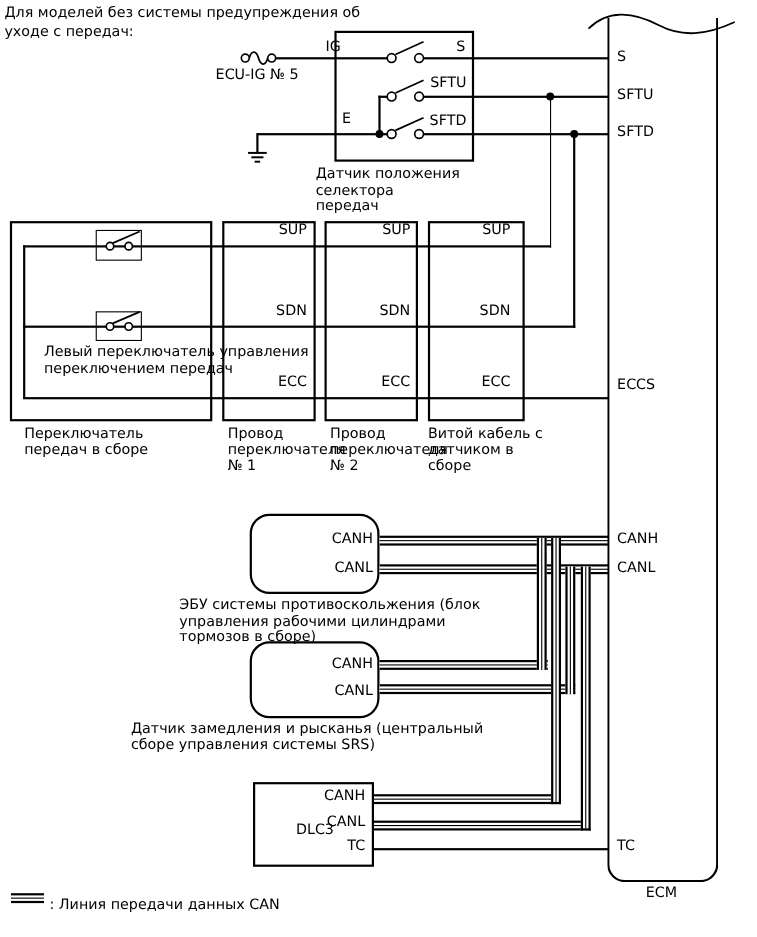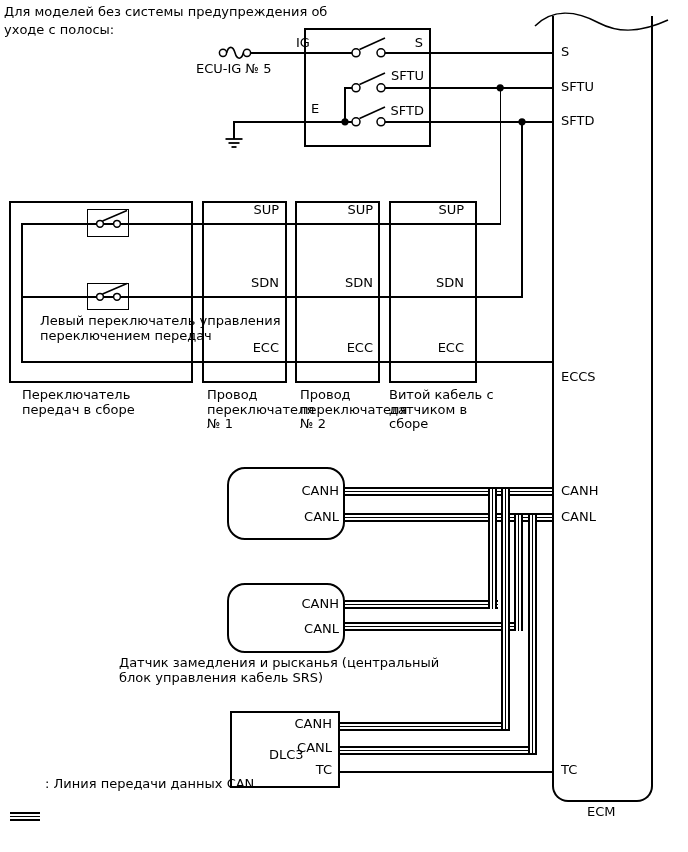"Для моделей без системы предупреждения" div.lbl { text: полосы -> передач }
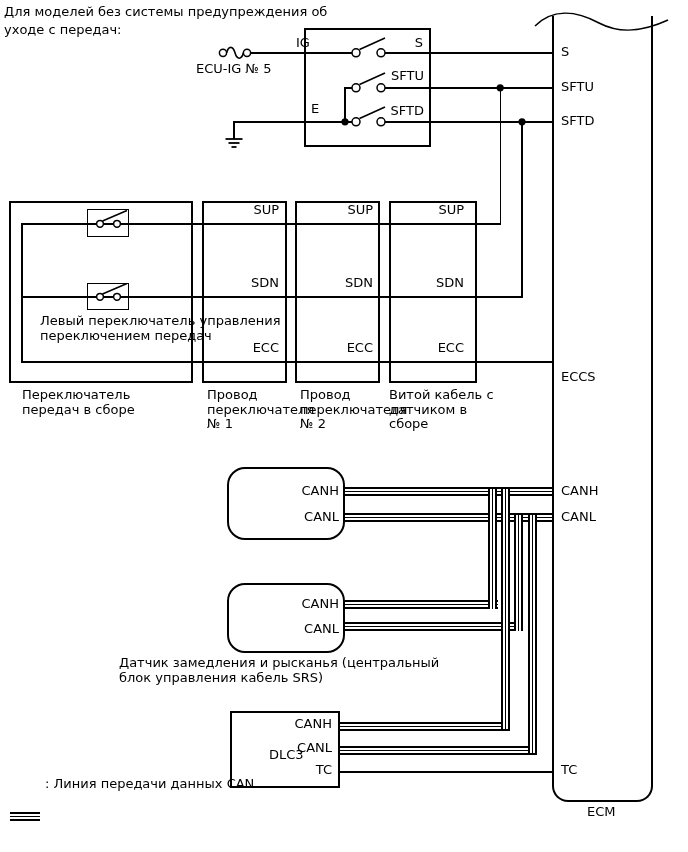"Датчик положения селектора передач" div.lbl { html: none -> <div>Датчик положения селектора передач</div> }
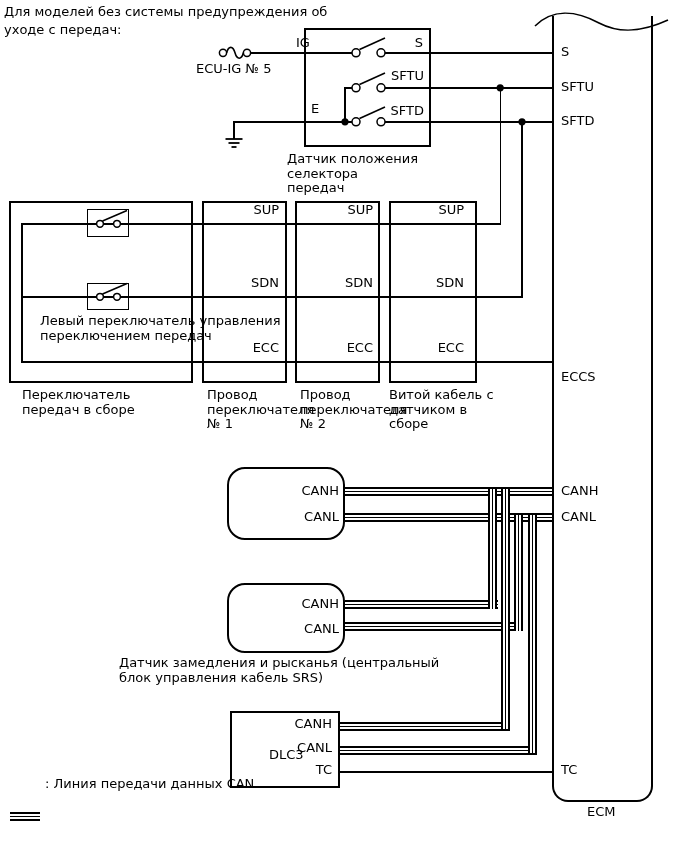"ECCS" div.lbl { top: 370px -> 344px }
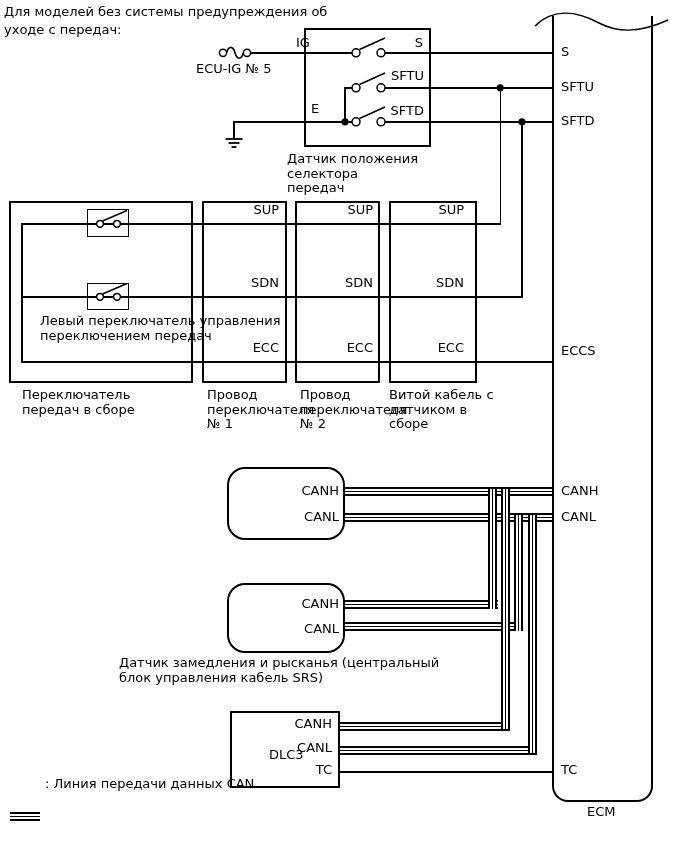"ЭБУ системы противоскольжения (блок" div.lbl { html: none -> <div>ЭБУ системы противоскольжения (блок управления рабочими цилиндрами тормозов в сборе)</div> }
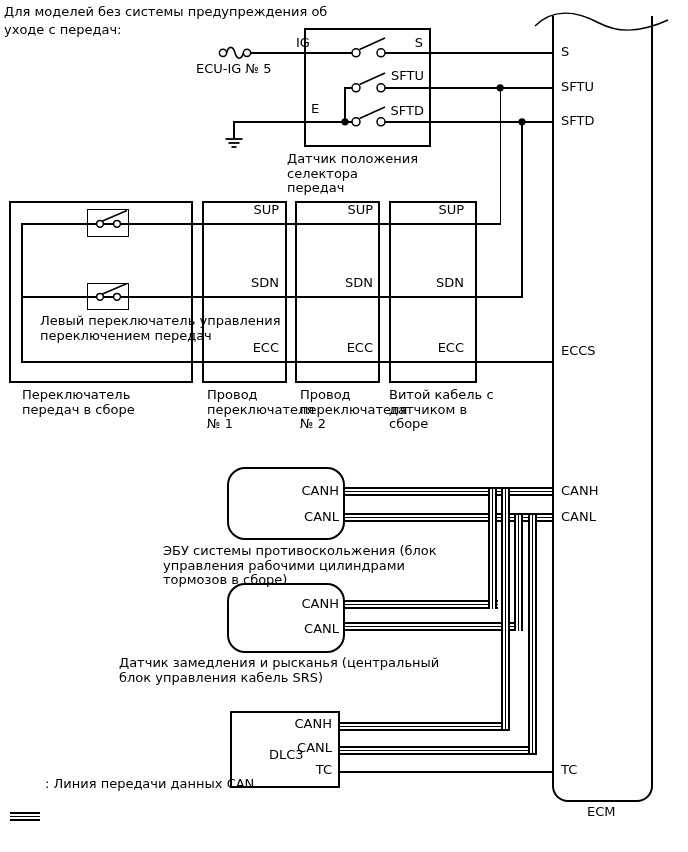"Датчик замедления и рысканья" div.lbl { text: блок управления кабель -> сборе управления системы }
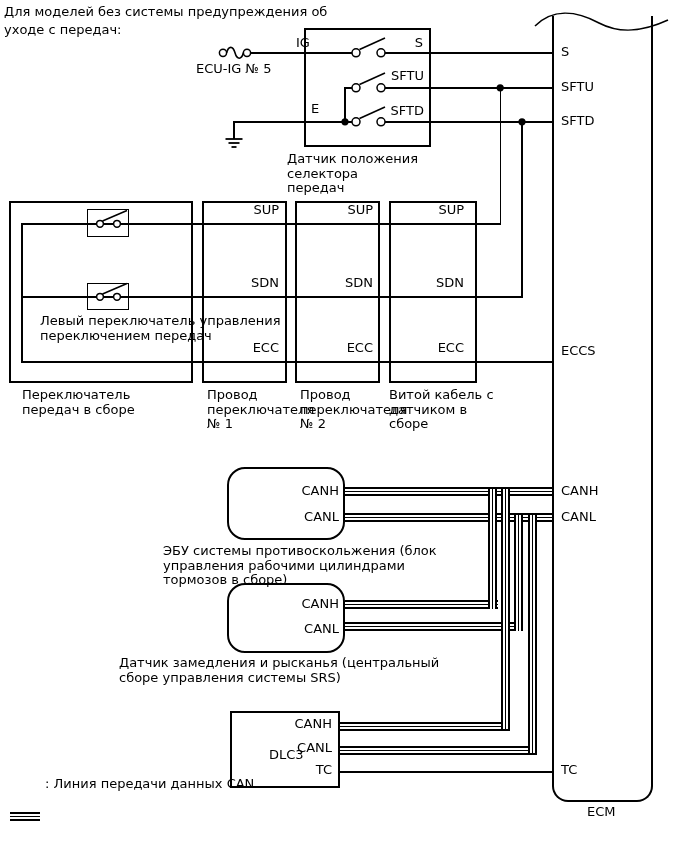": Линия передачи данных CAN" div.lbl { top: 777px -> 816px }
